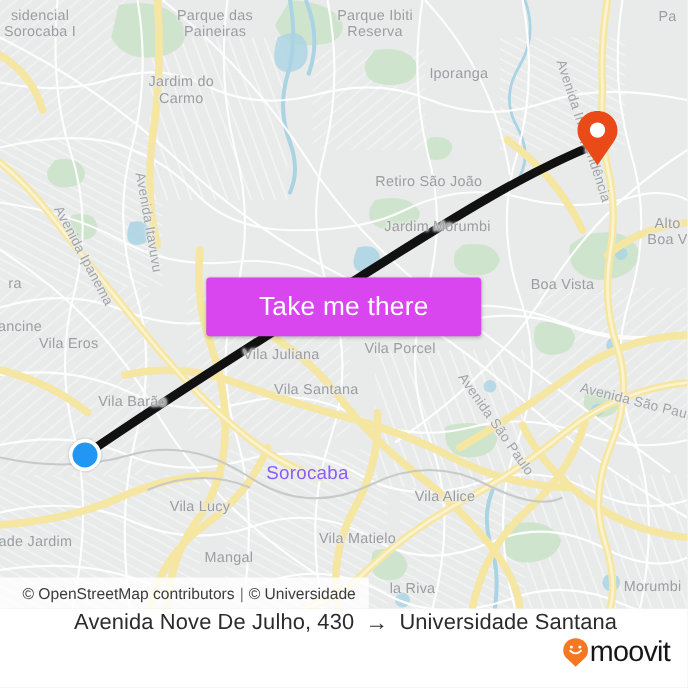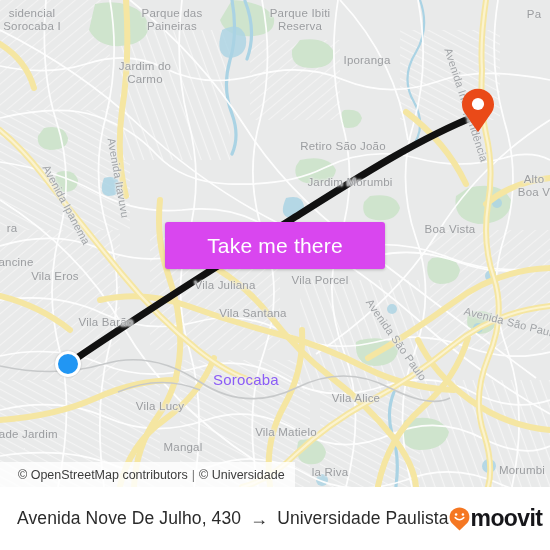"Avenida Nove De Julho, 430" #footer { flex-direction: none -> column }
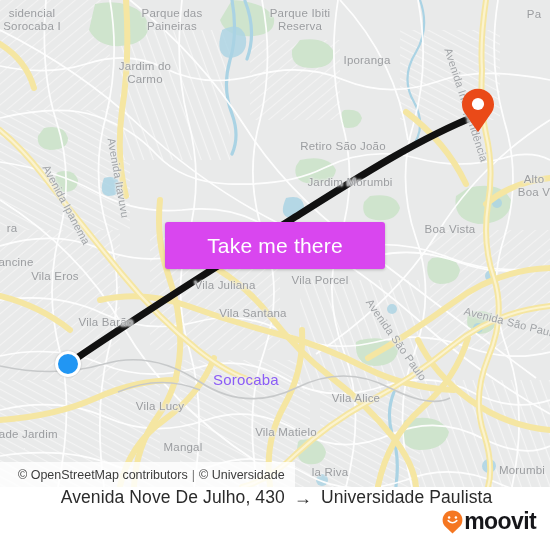"Universidade Paulista" span { text: Paulista -> Santana }
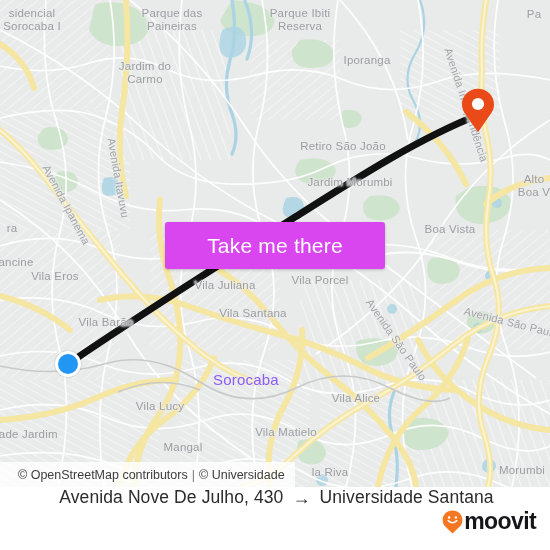"moovit" #moovit-wordmark { font-weight: bold -> normal }
